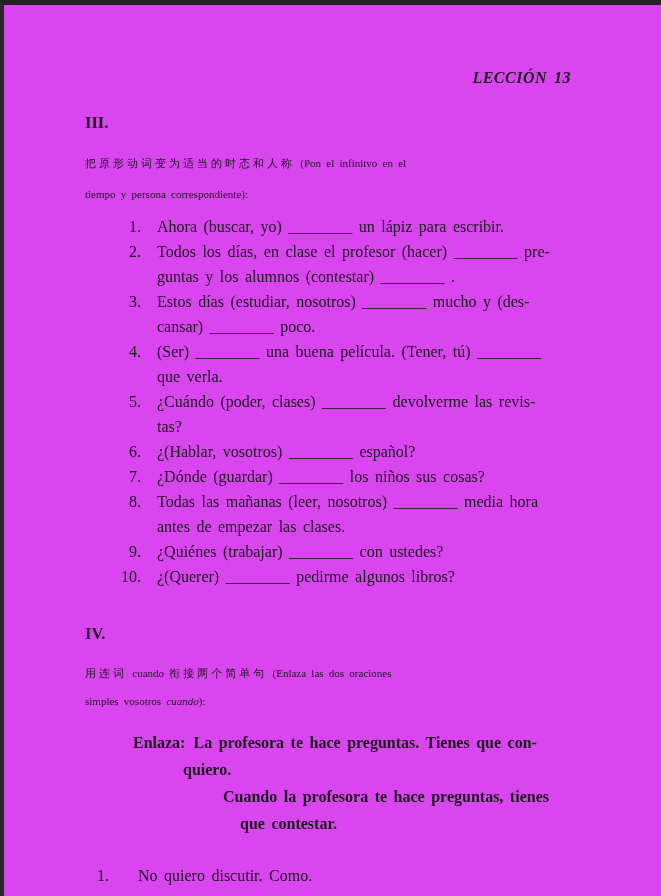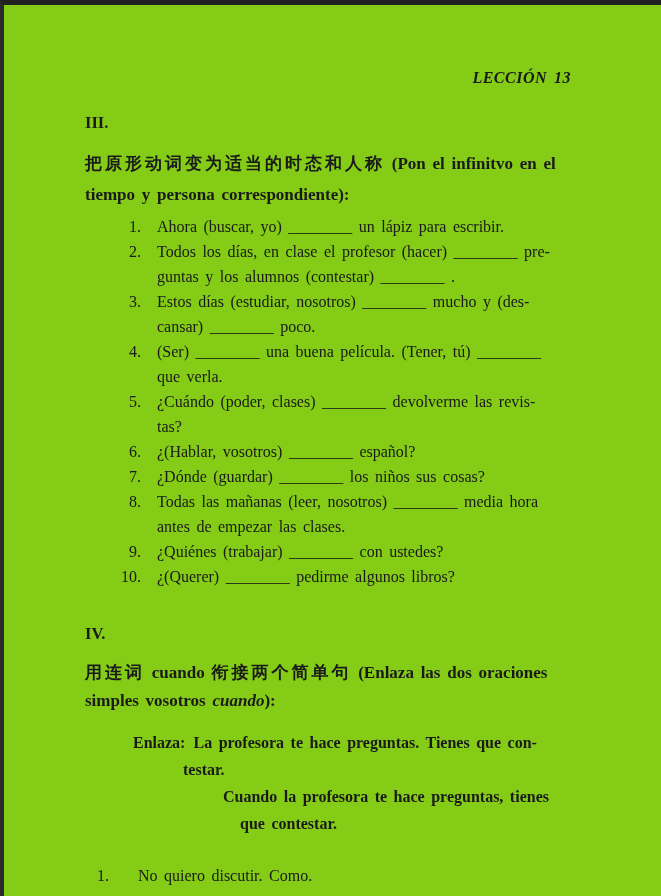"LECCIÓN 13" .page { background: #84cc16 -> #d946ef }
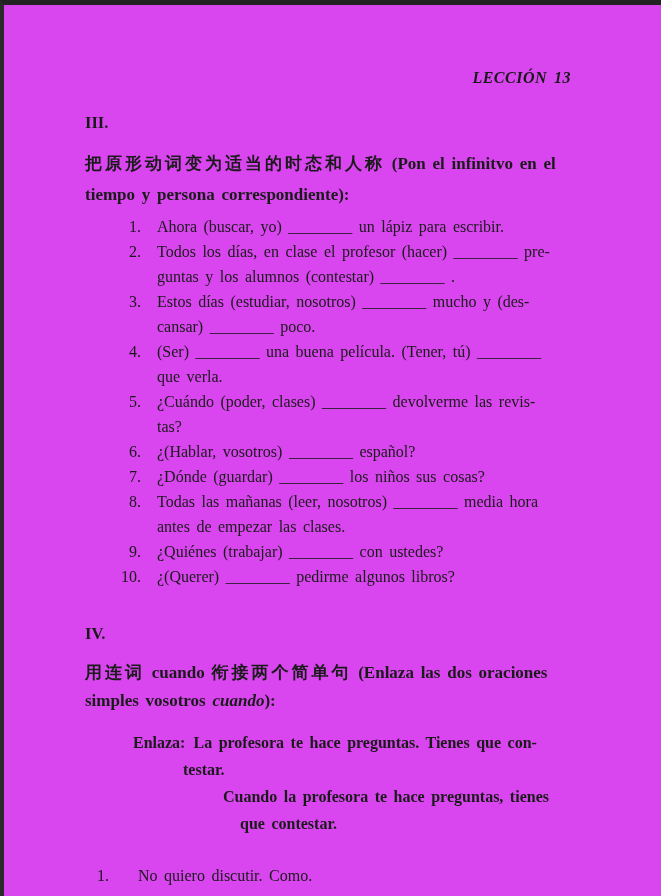"把原形动词变为适当的时态和人称 (Pon el infinitvo en" .sec-heading { font-size: 17px -> 11px; font-weight: bold -> normal }
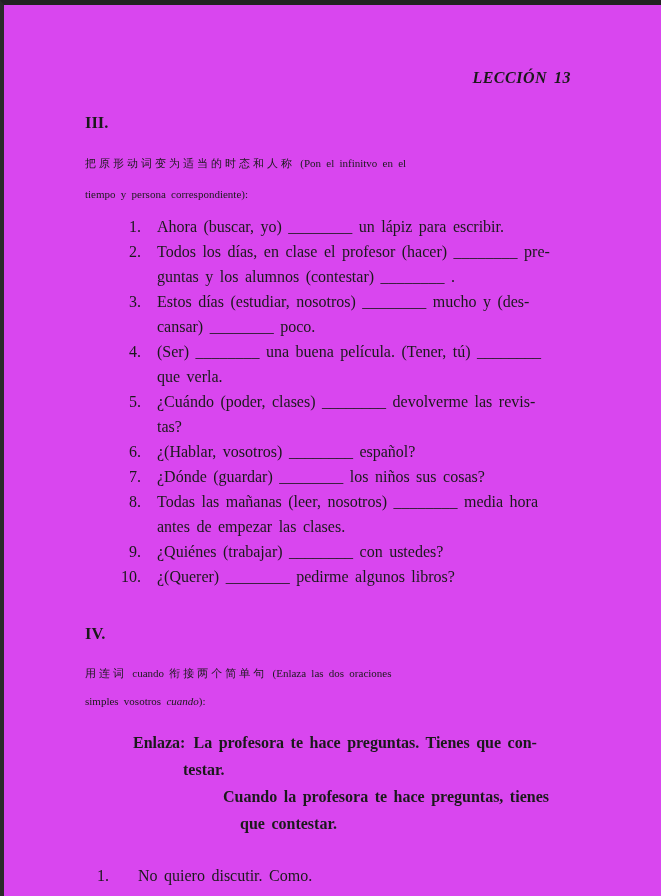"testar." div.ej-line2 { text: testar -> quiero }
